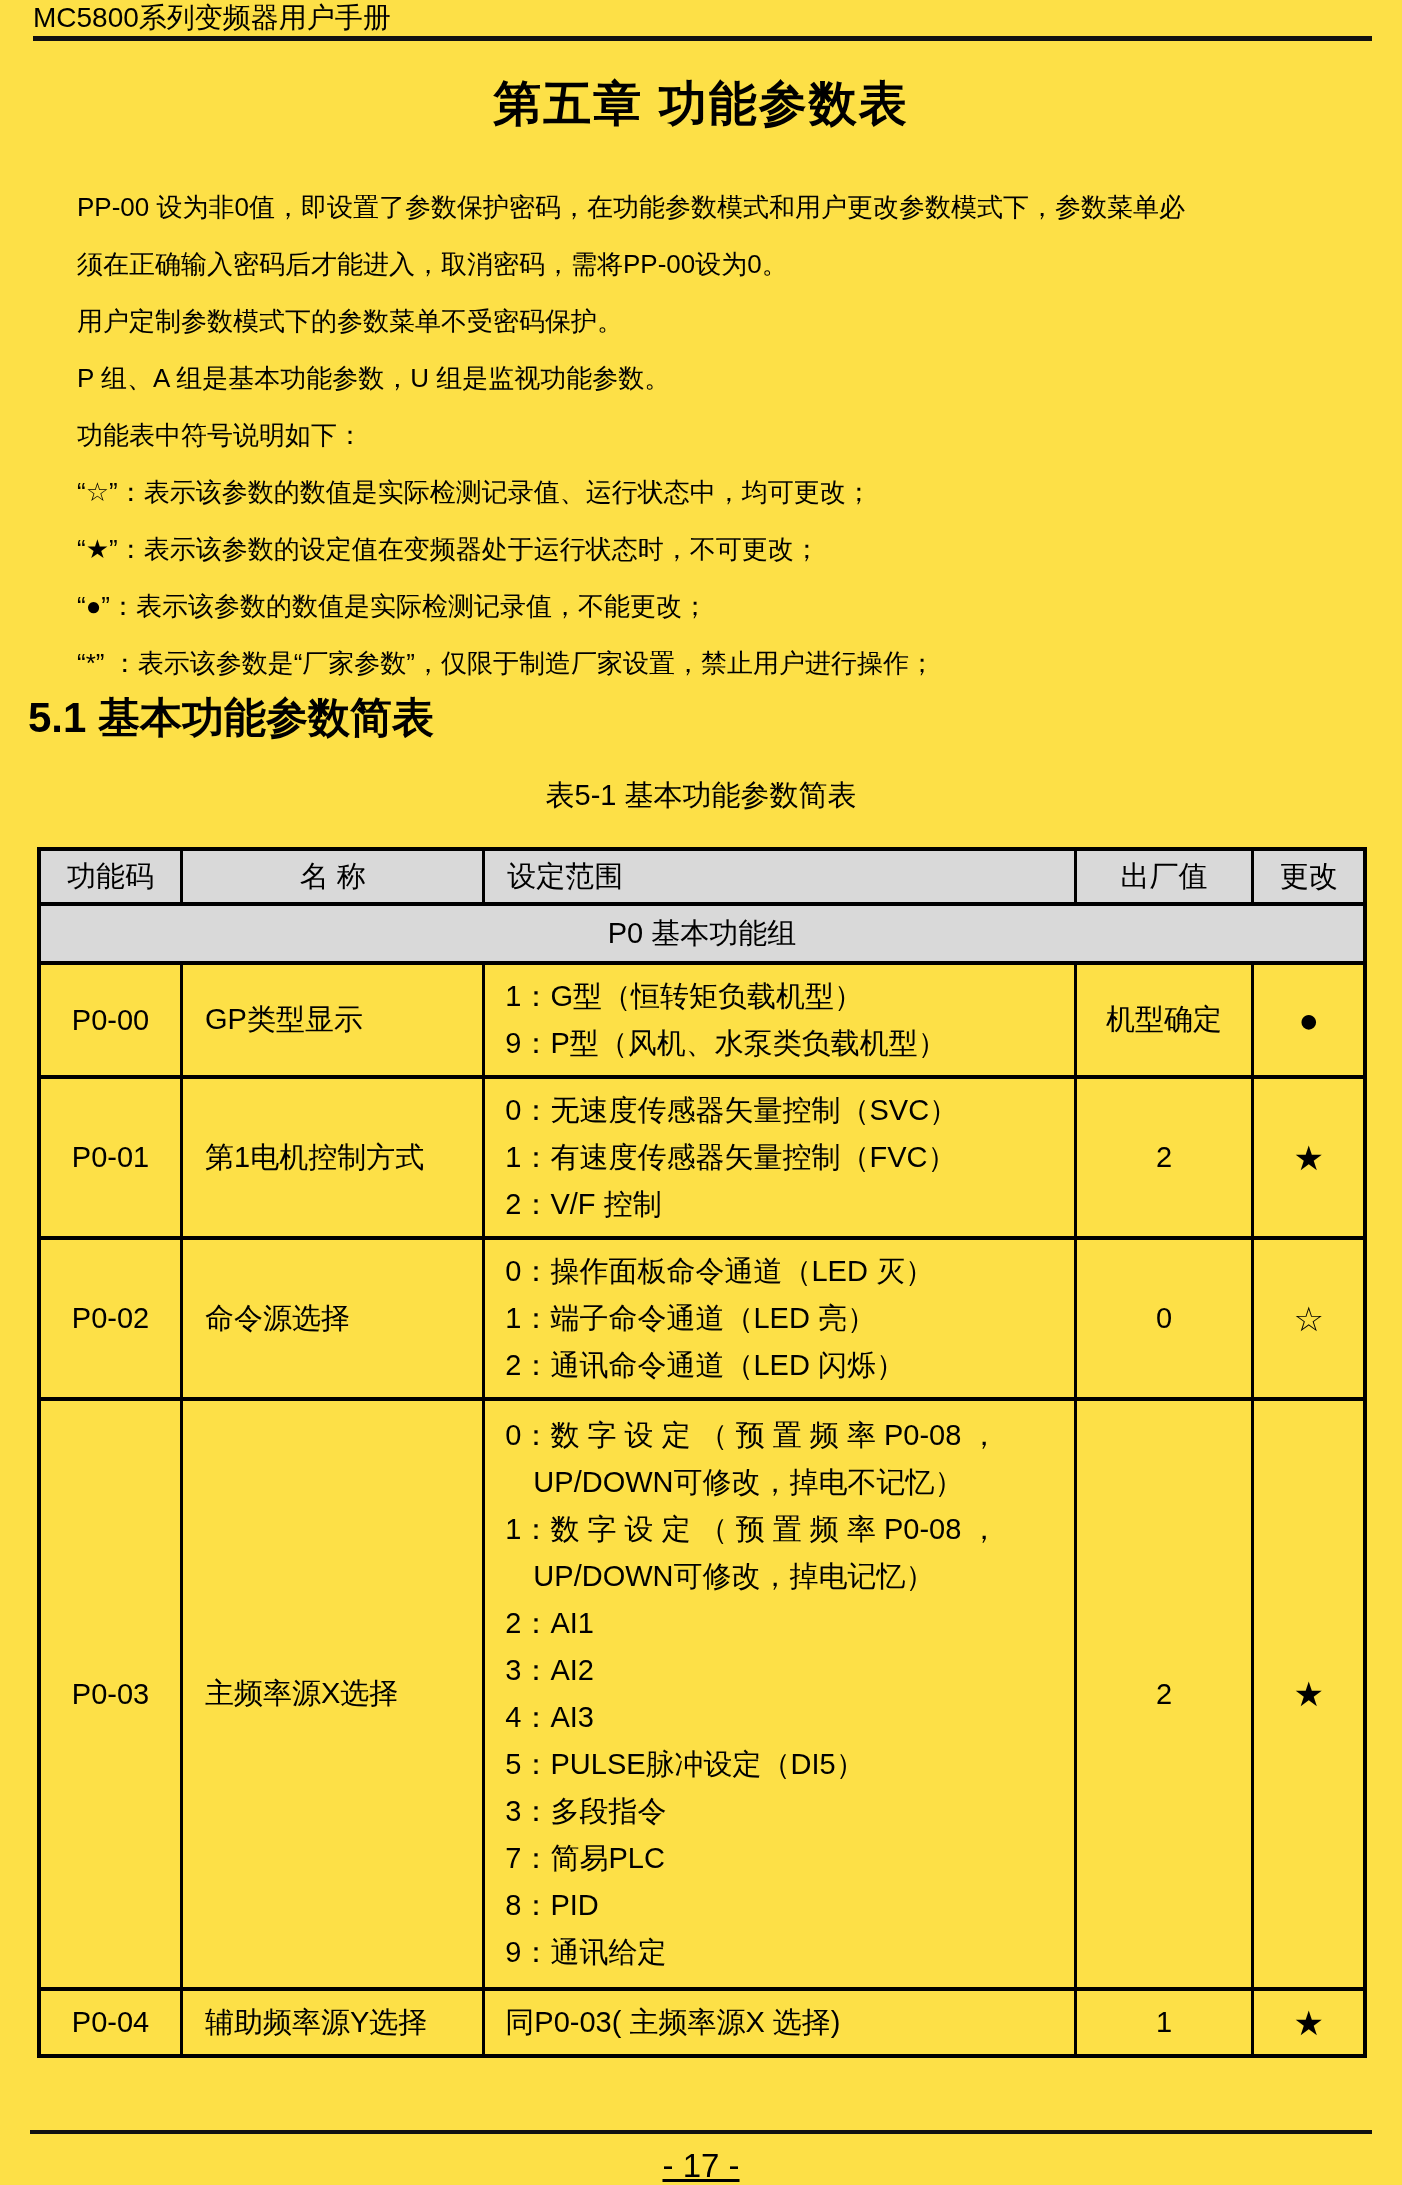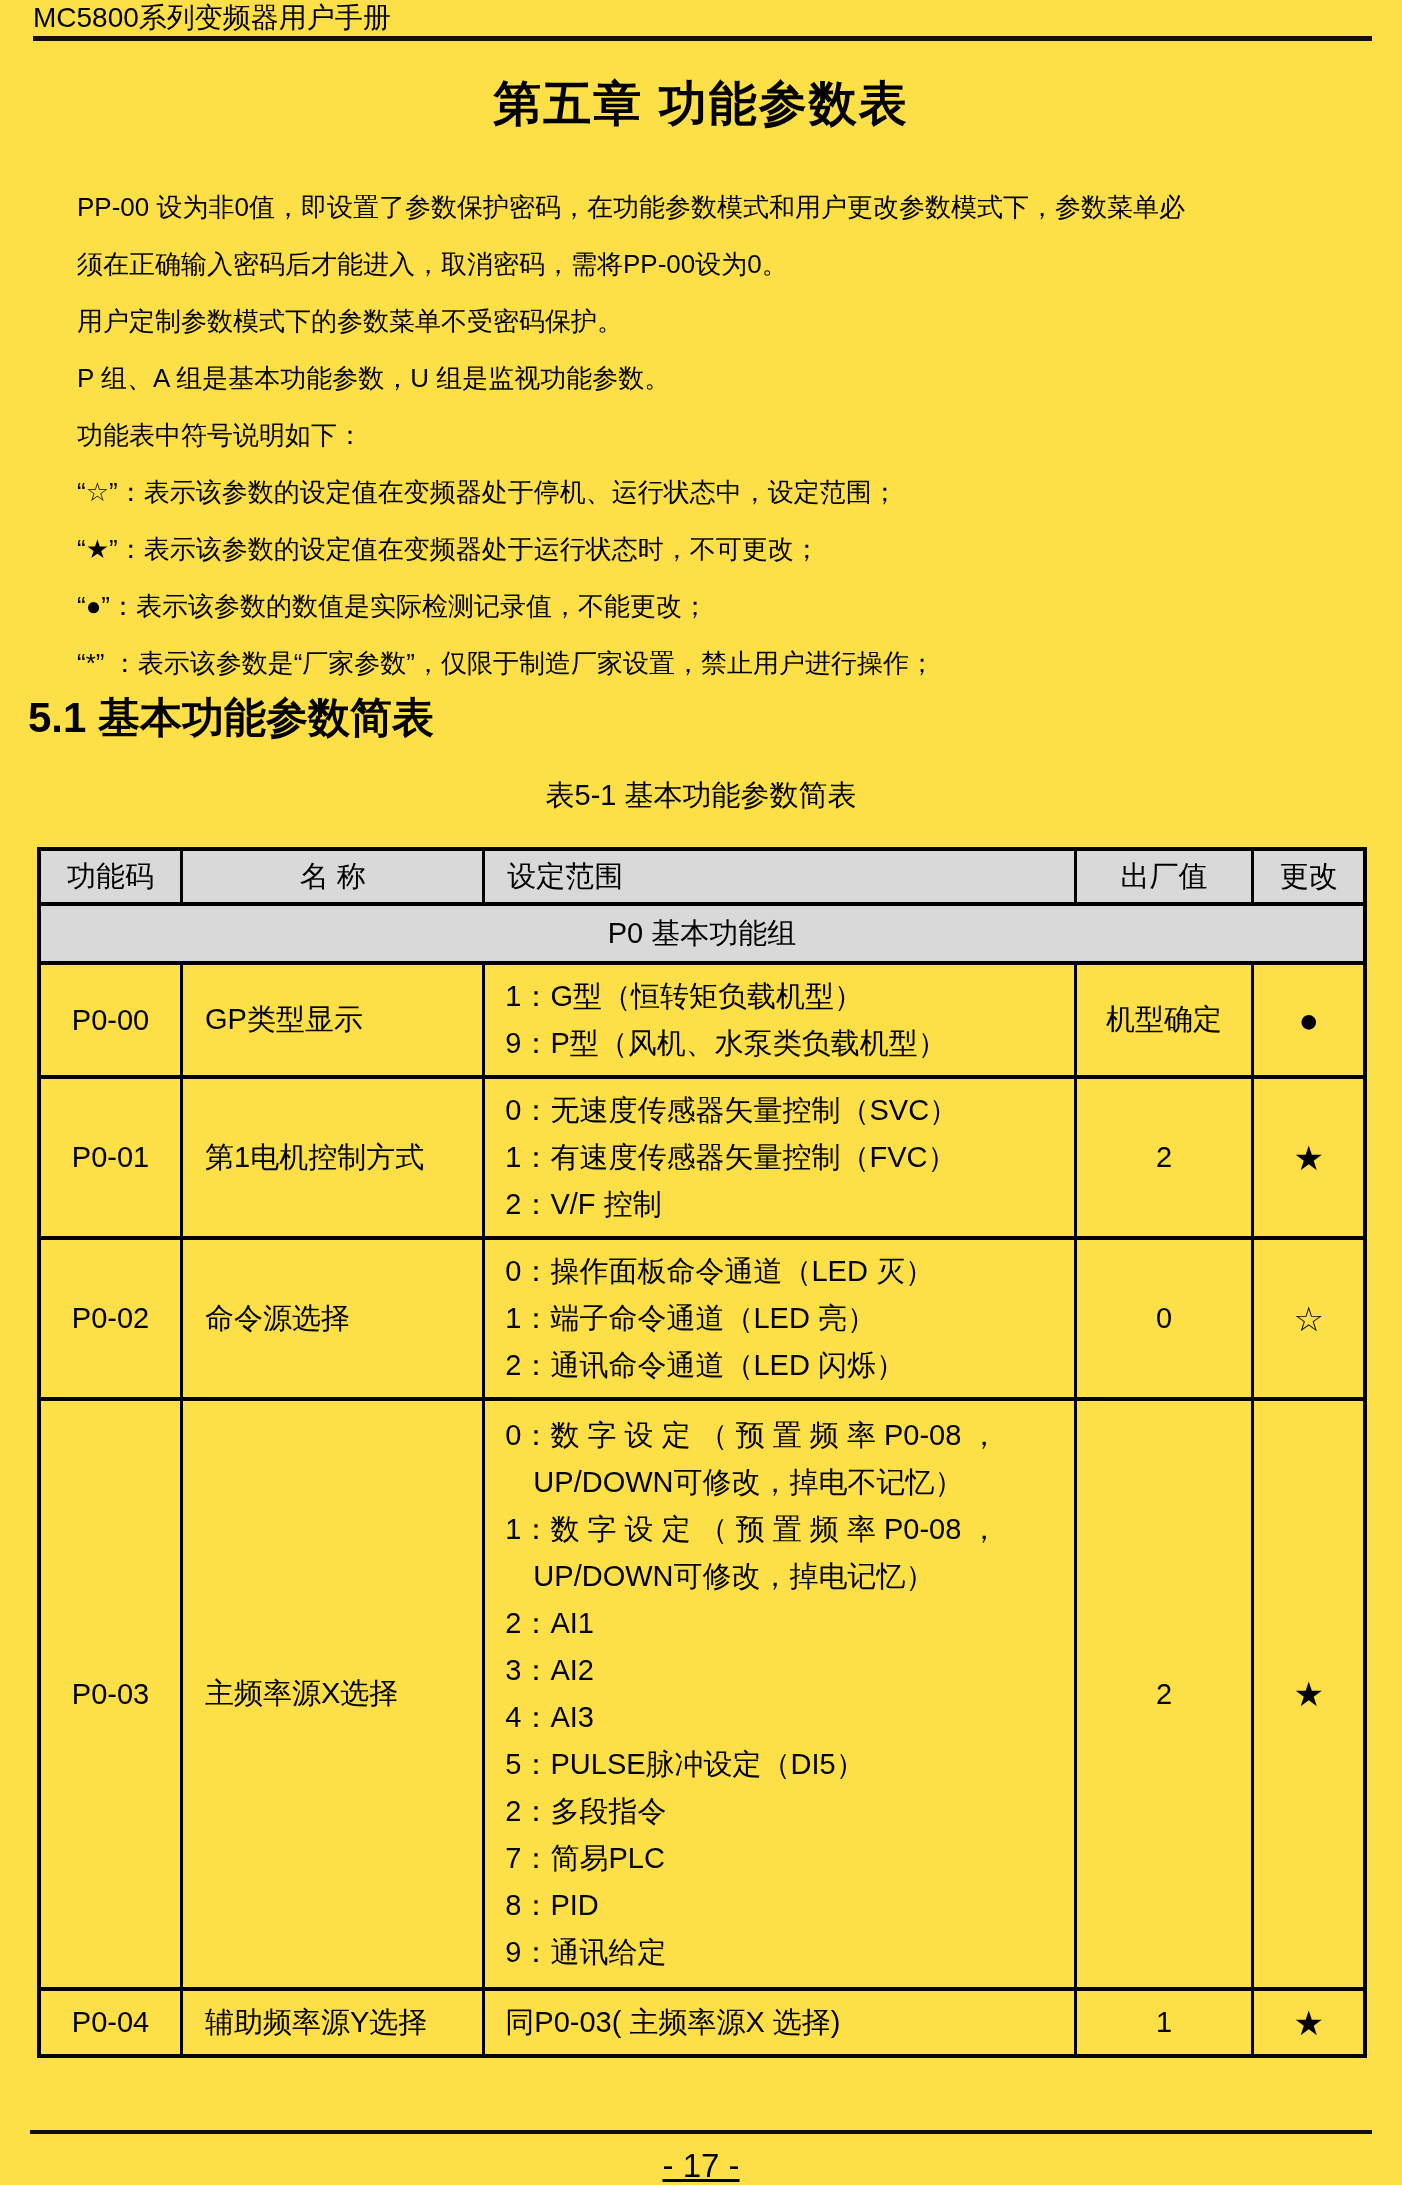"“☆”：表示该参数的设定值在变频器处于停机、运行状态中，设定范围；" div.para-line { text: 设定值在变频器处于停机、运行状态中，设定范围 -> 数值是实际检测记录值、运行状态中，均可更改 }
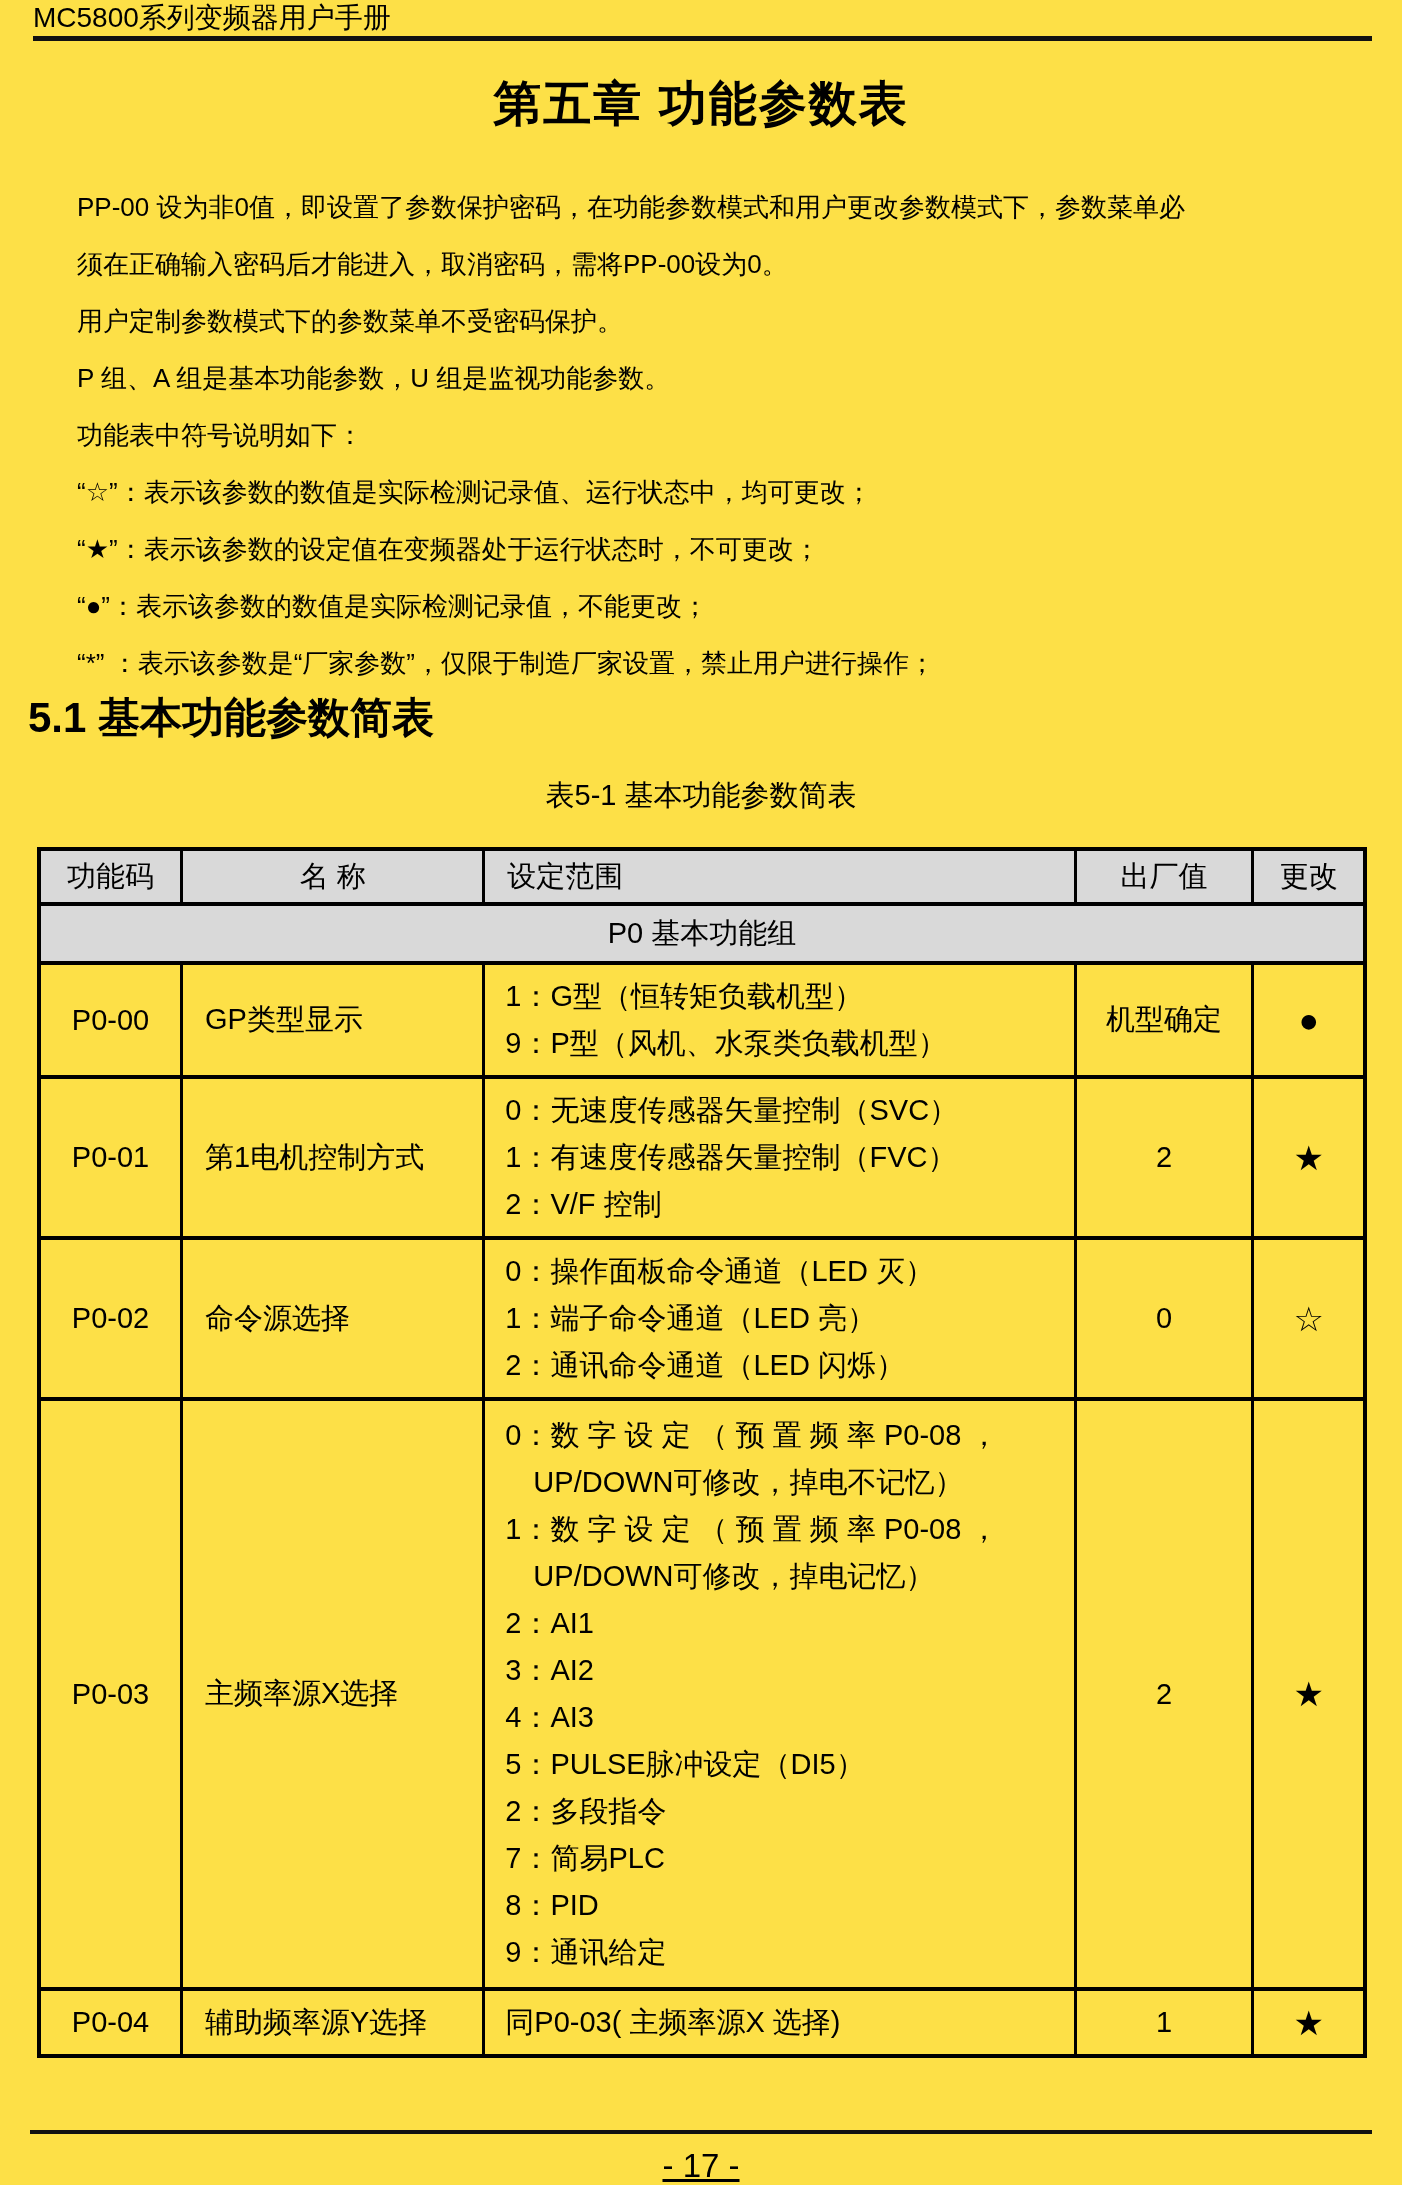"2：多段指令" div.range-line { text: 2 -> 3 }
